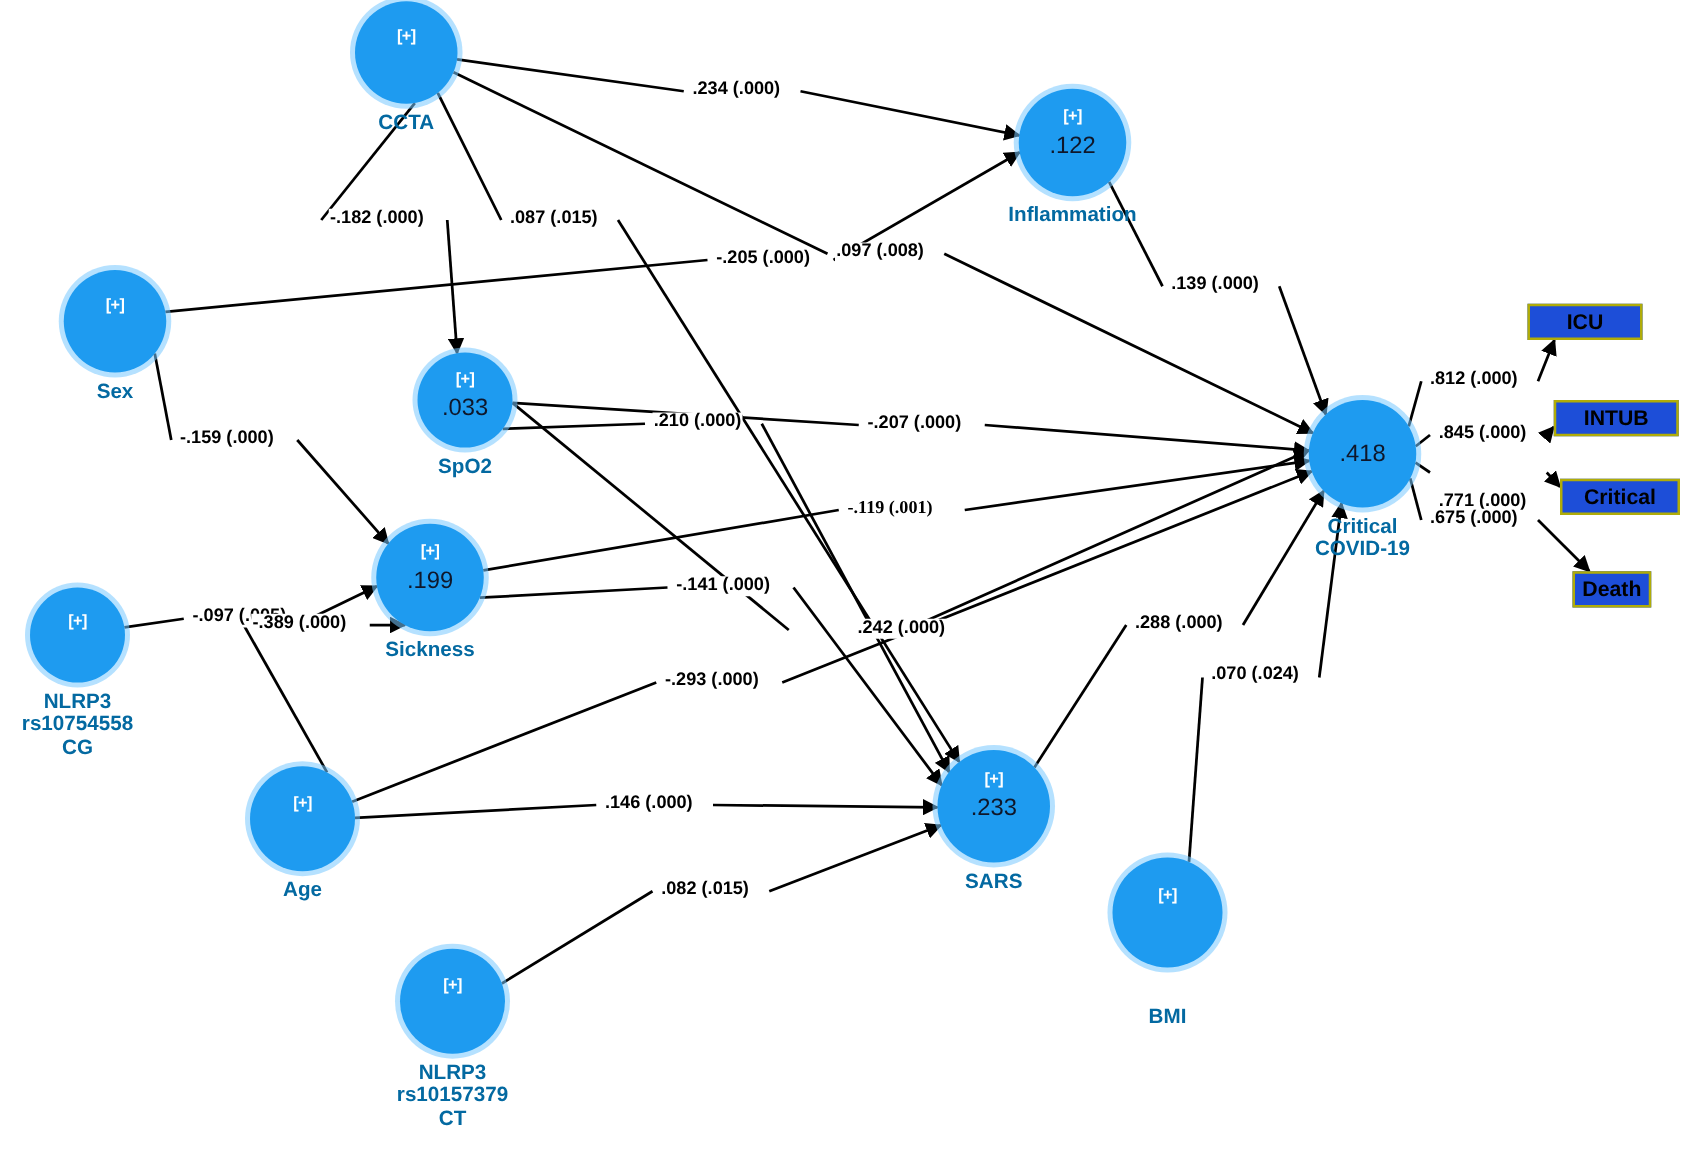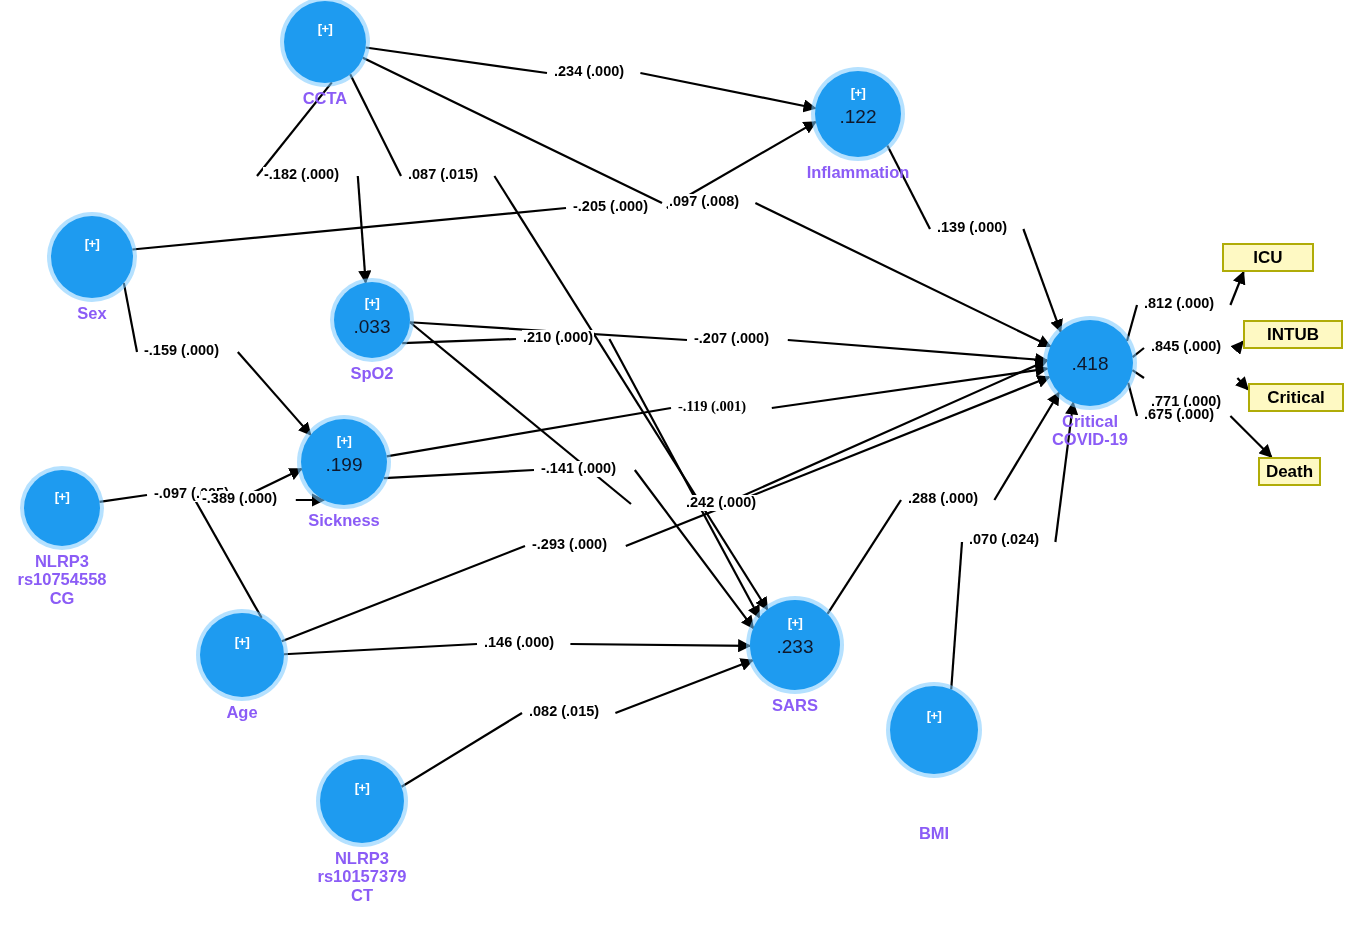"CCTA" .nodelabel { color: #8b5cf6 -> #0369a1 }
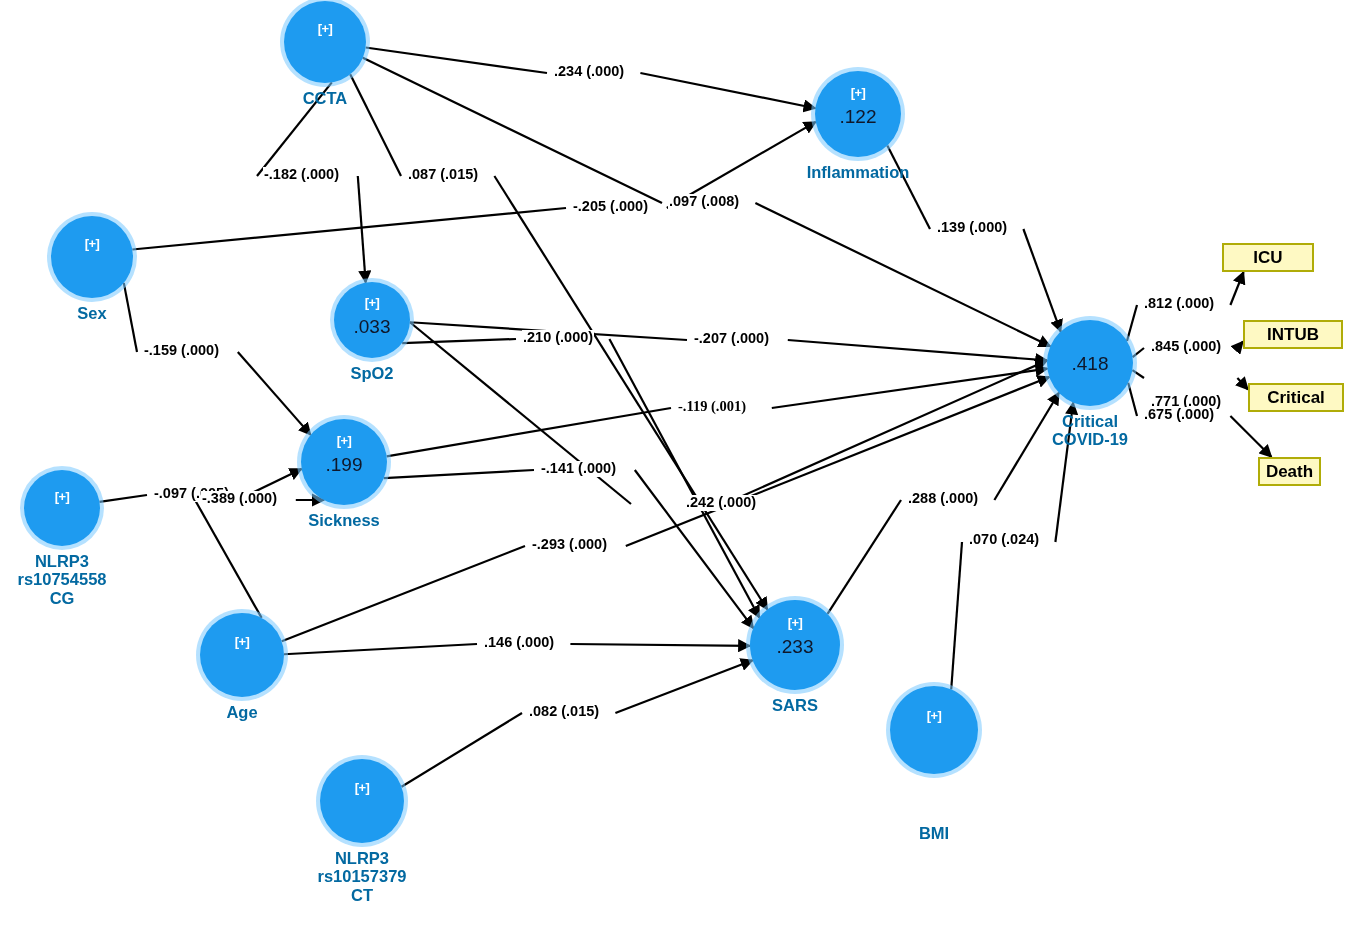"ICU" .ybox { background: #fef9c3 -> #1d4ed8 }
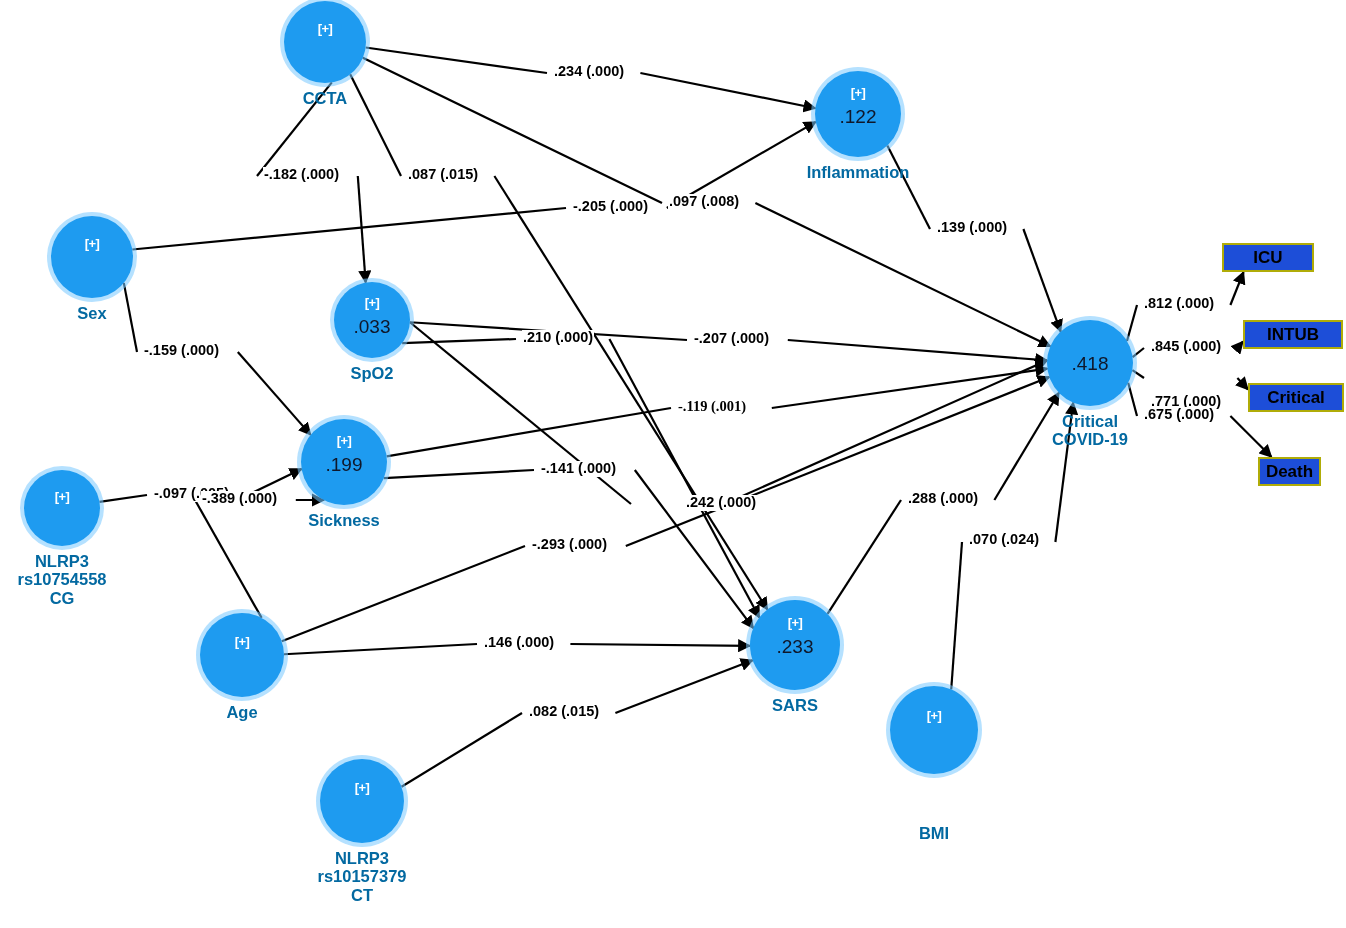"BMI" div.nodelabel { top: 824px -> 804px }
